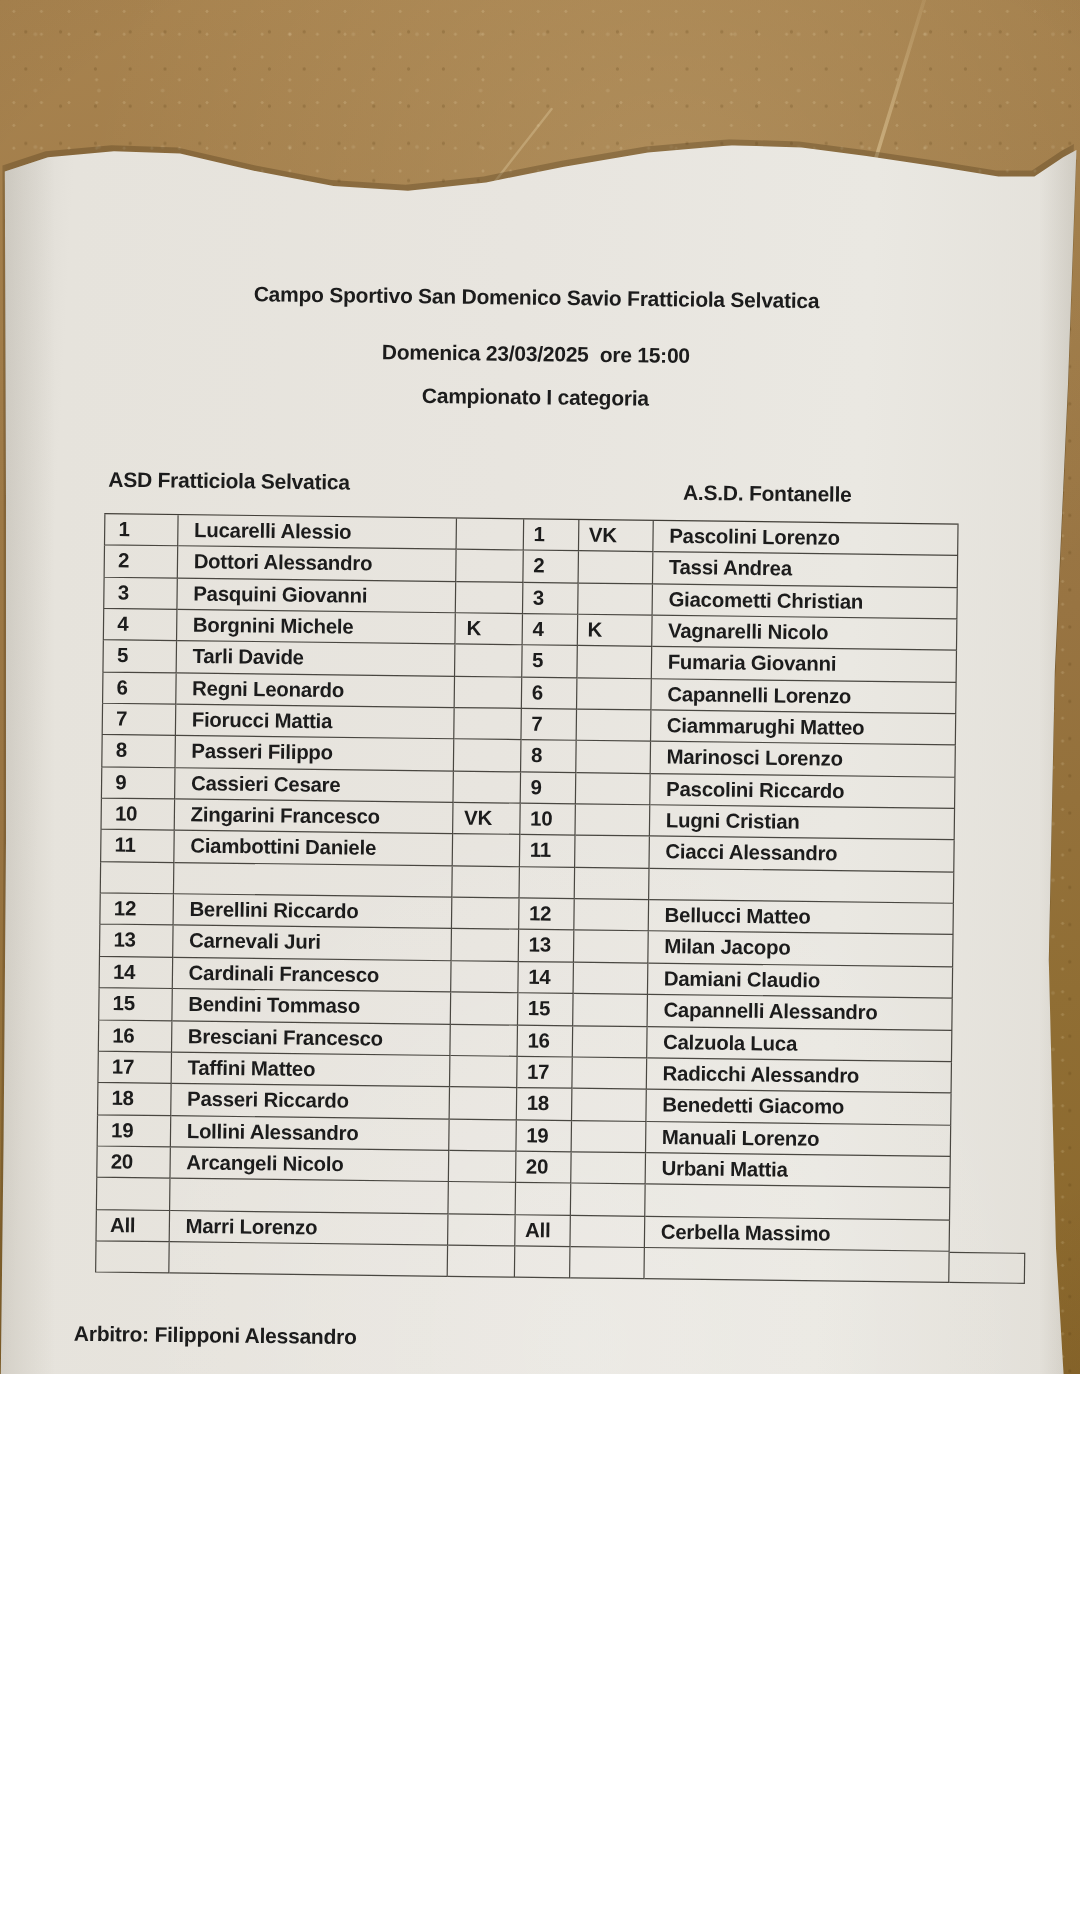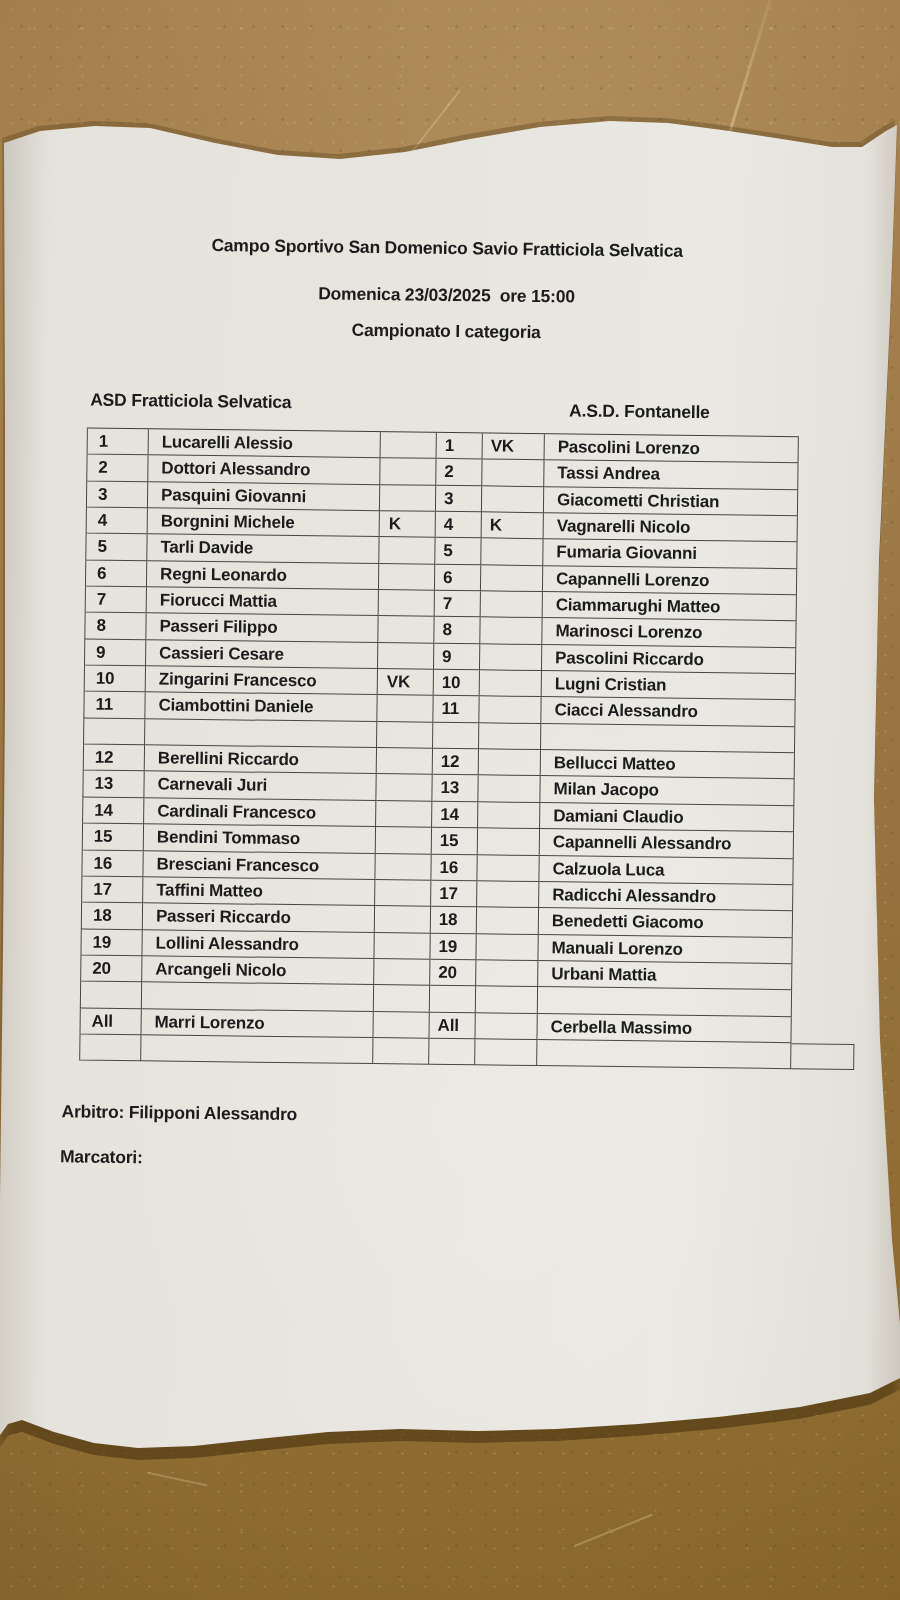"Campo Sportivo San Domenico Savio" .scene { height: 1600px -> 1145px }
